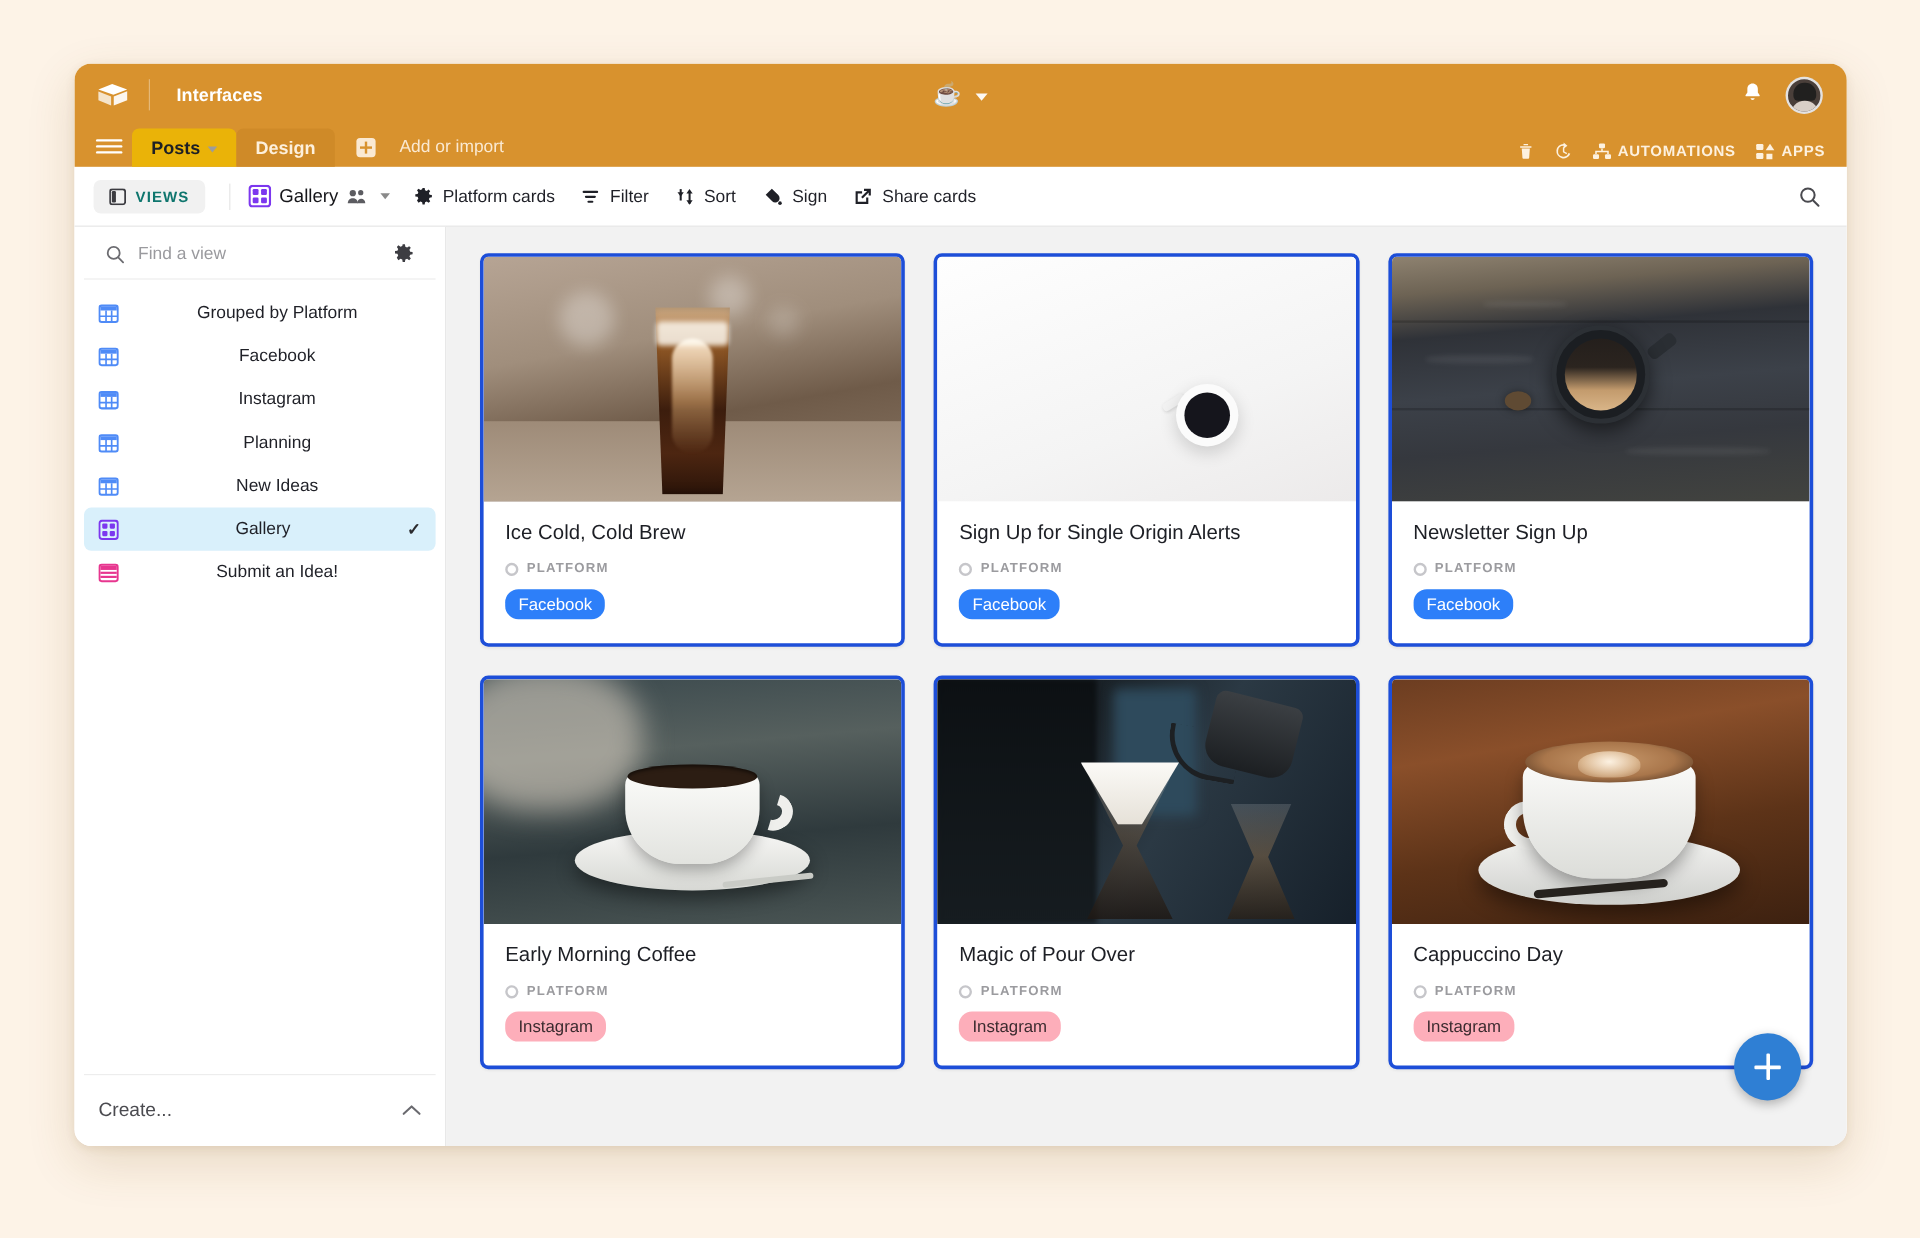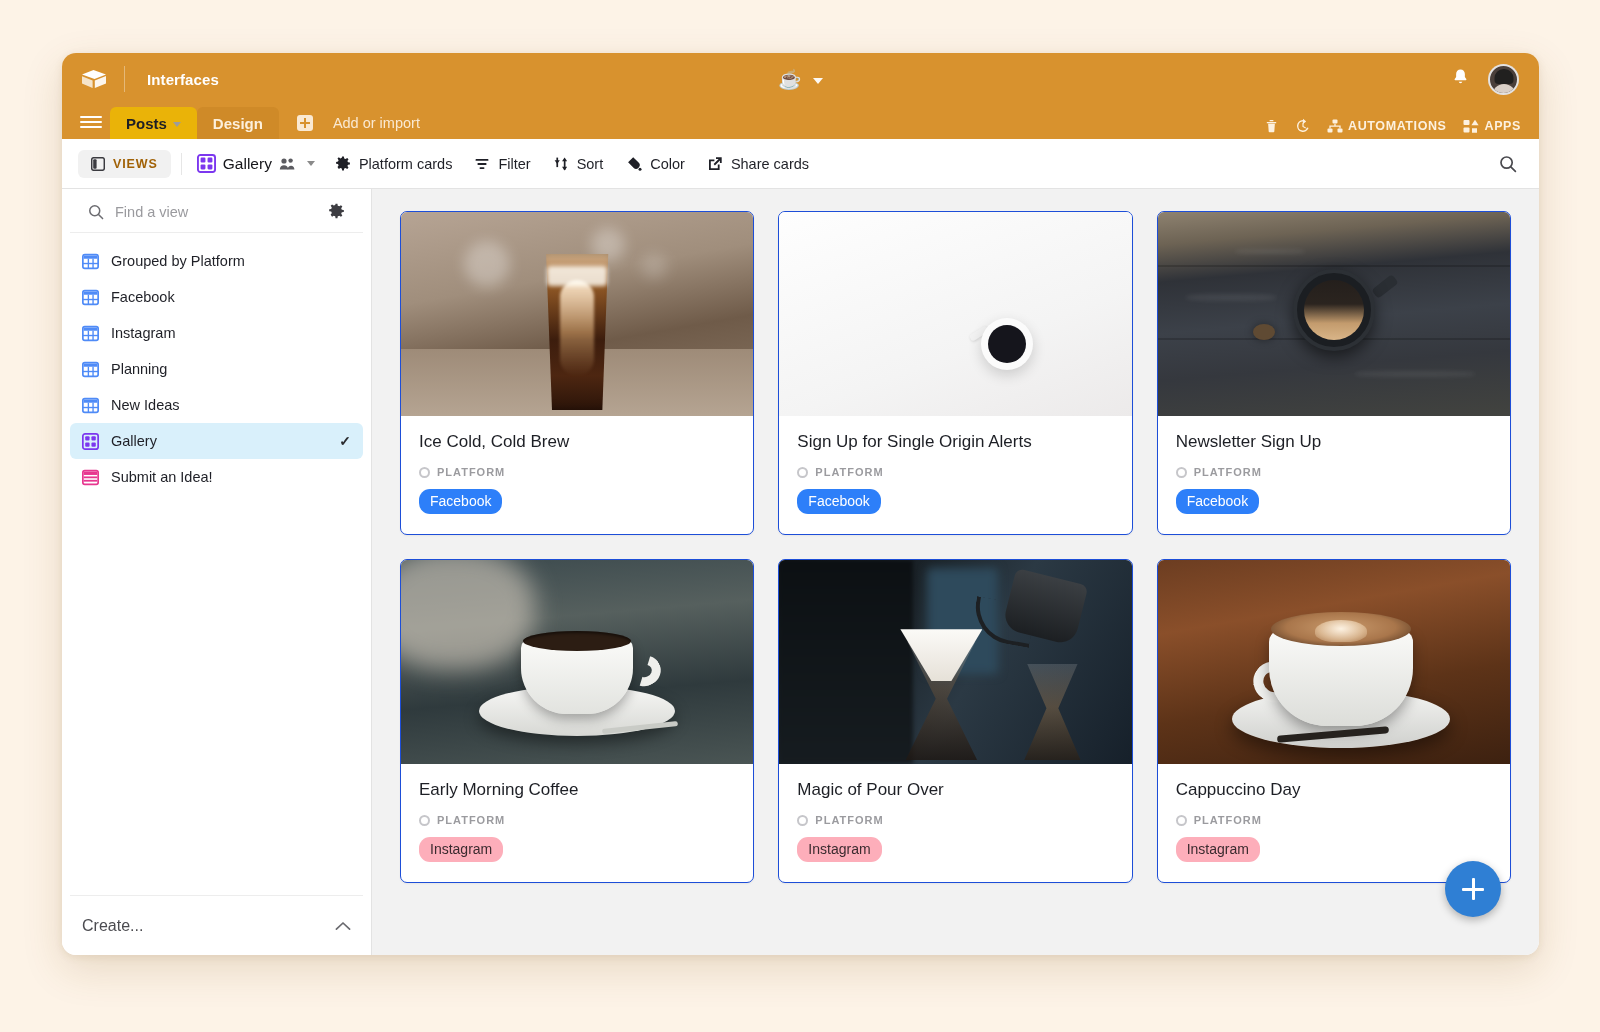"VIEWS" .views-btn { color: #a16207 -> #0f766e; margin-right: 4px -> 14px }
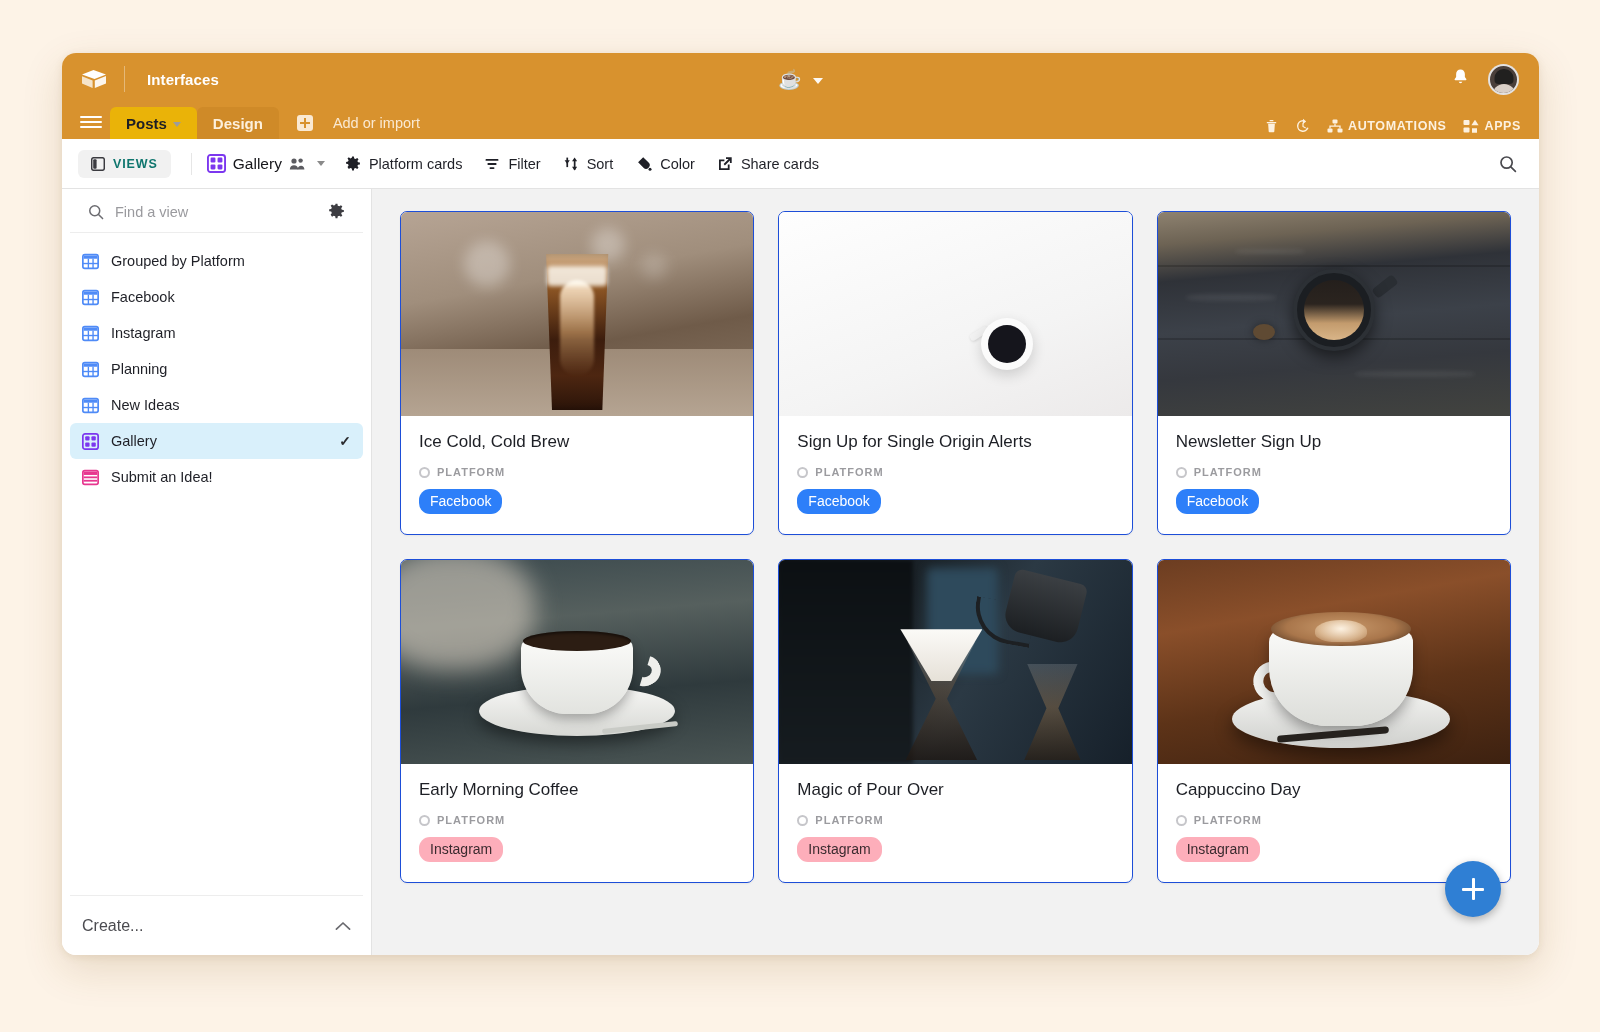"Color" span { text: Color -> Sign }
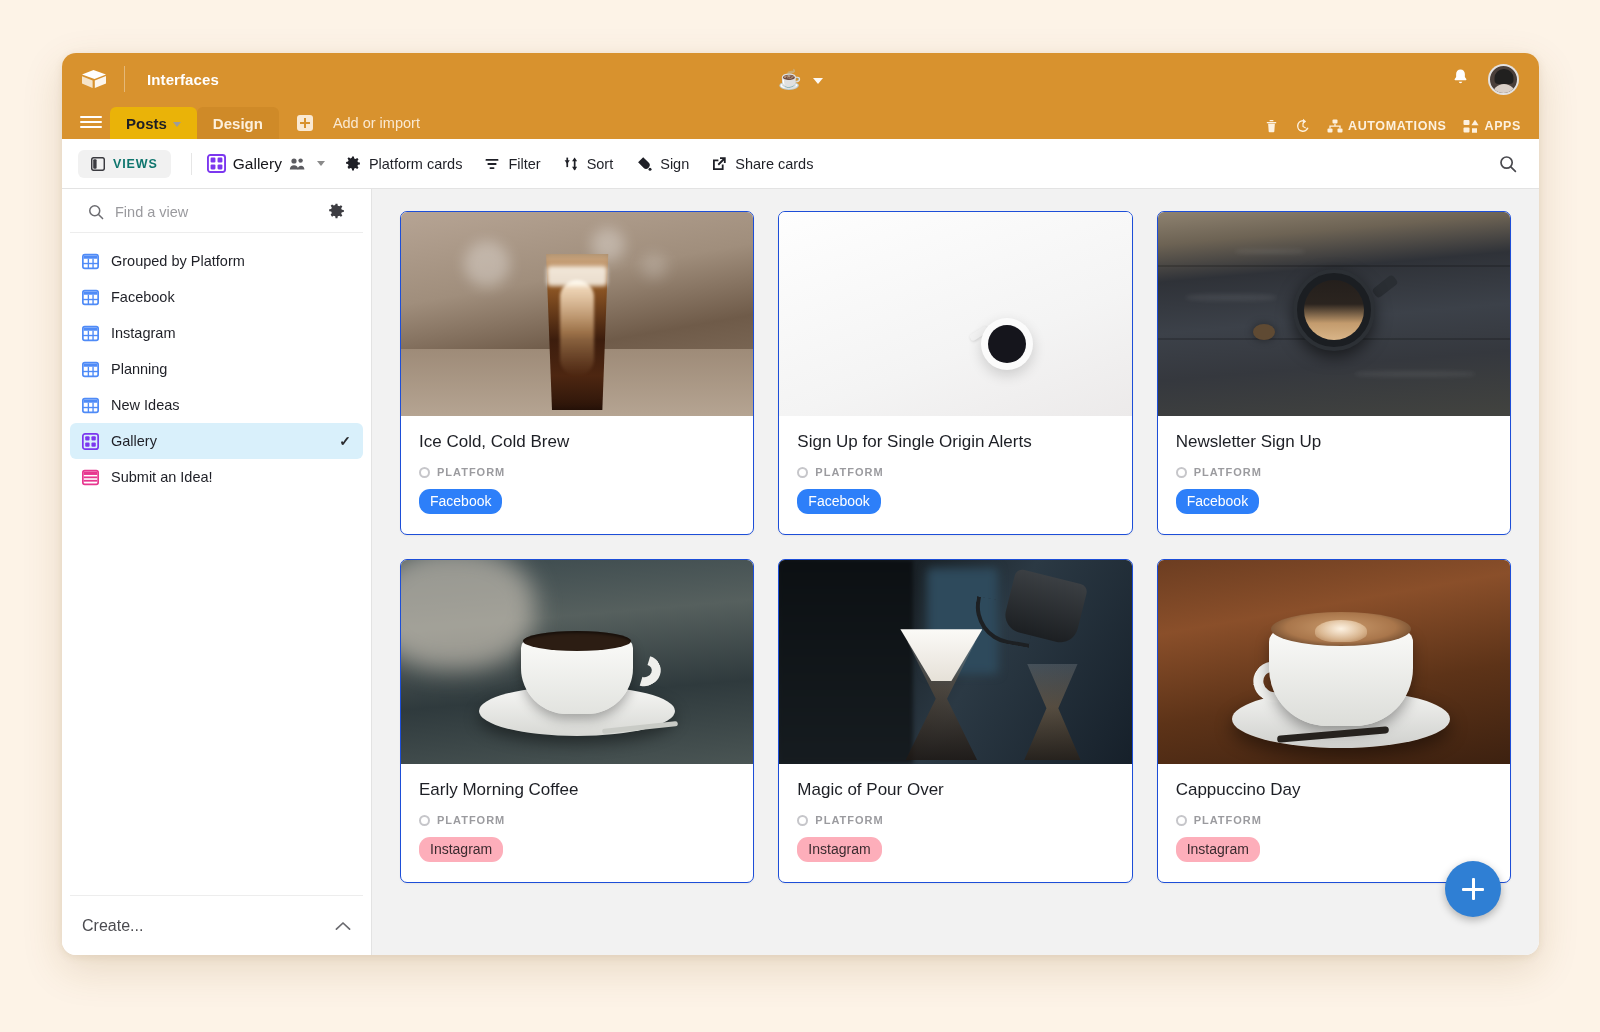"Grouped by Platform" .view-item .vlabel { text-align: none -> center }
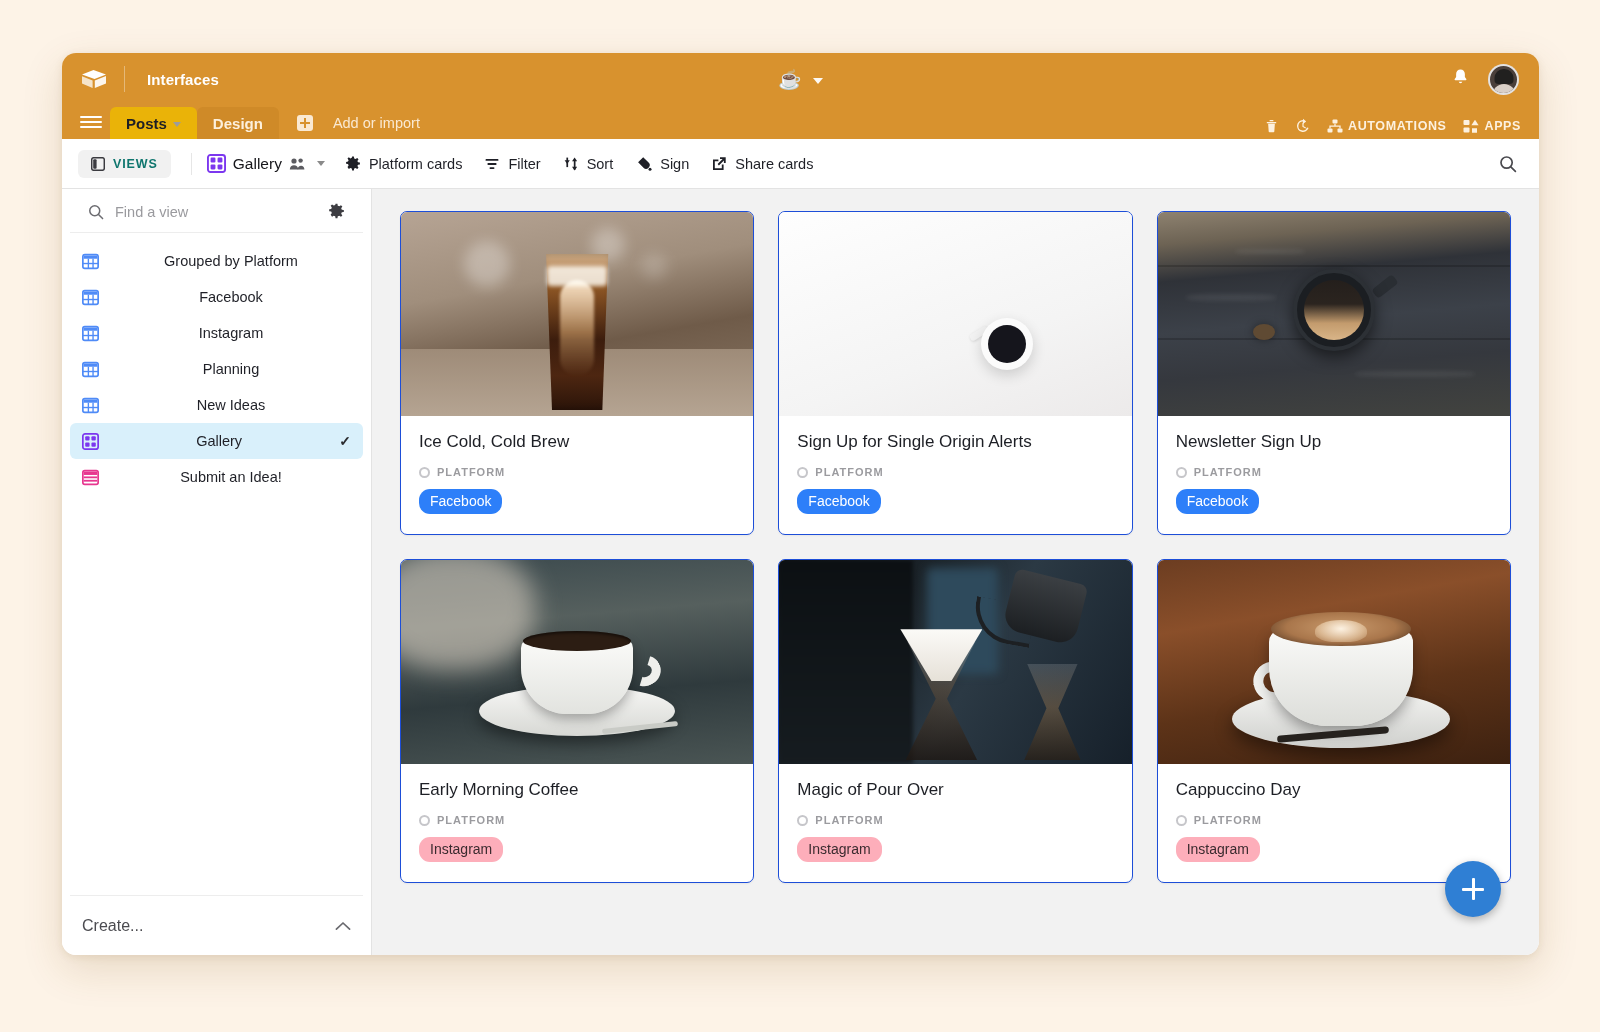"Ice Cold, Cold Brew" .card { border: 1px solid #1d4ed8 -> 3px solid #1d4ed8 }
